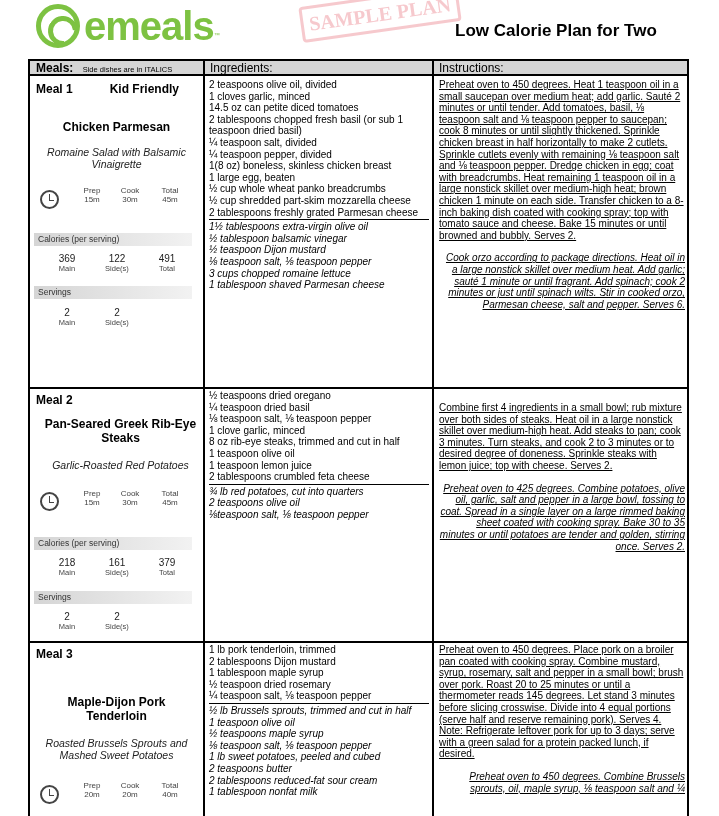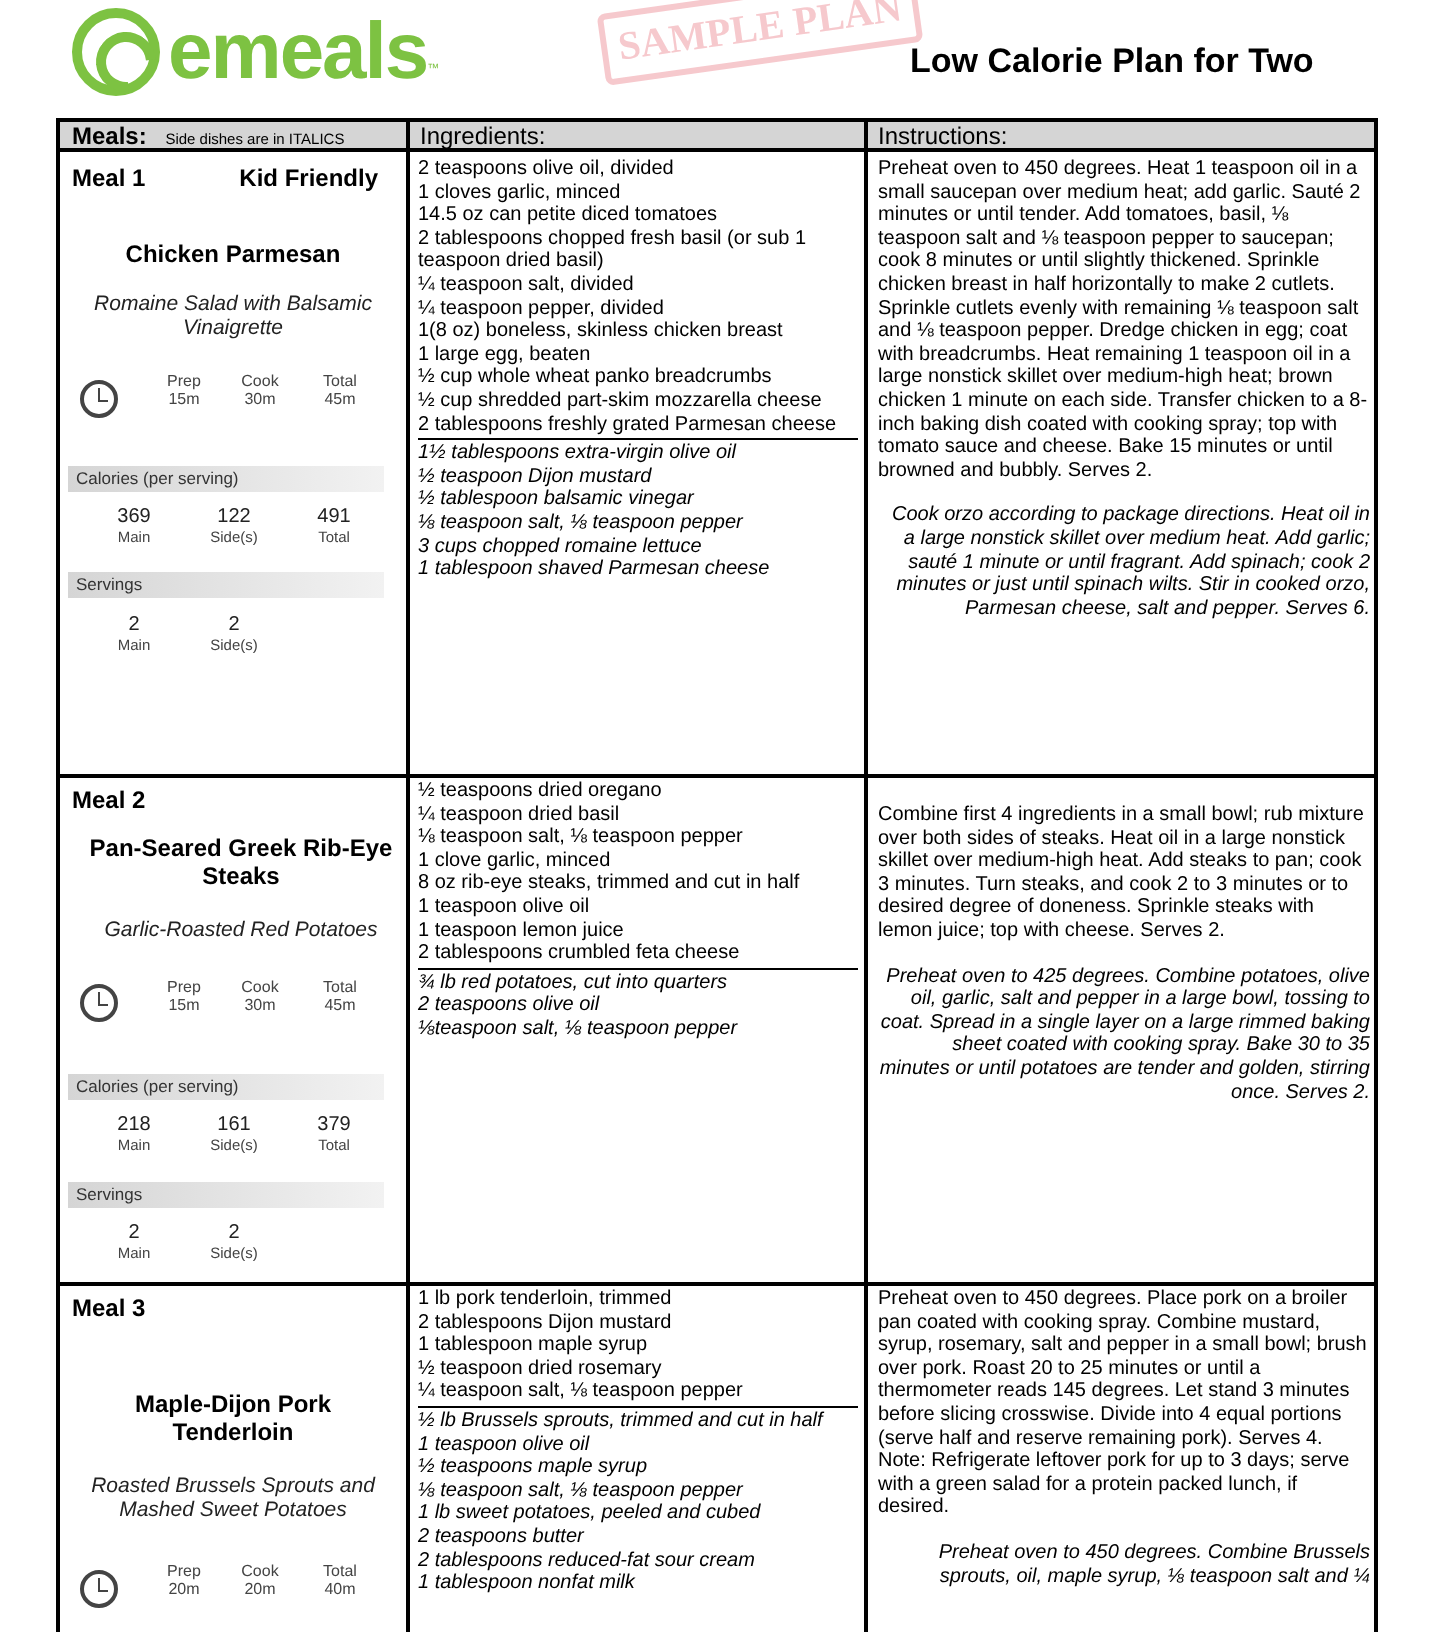"Kid Friendly" .kid-label { right: 14px -> 24px }
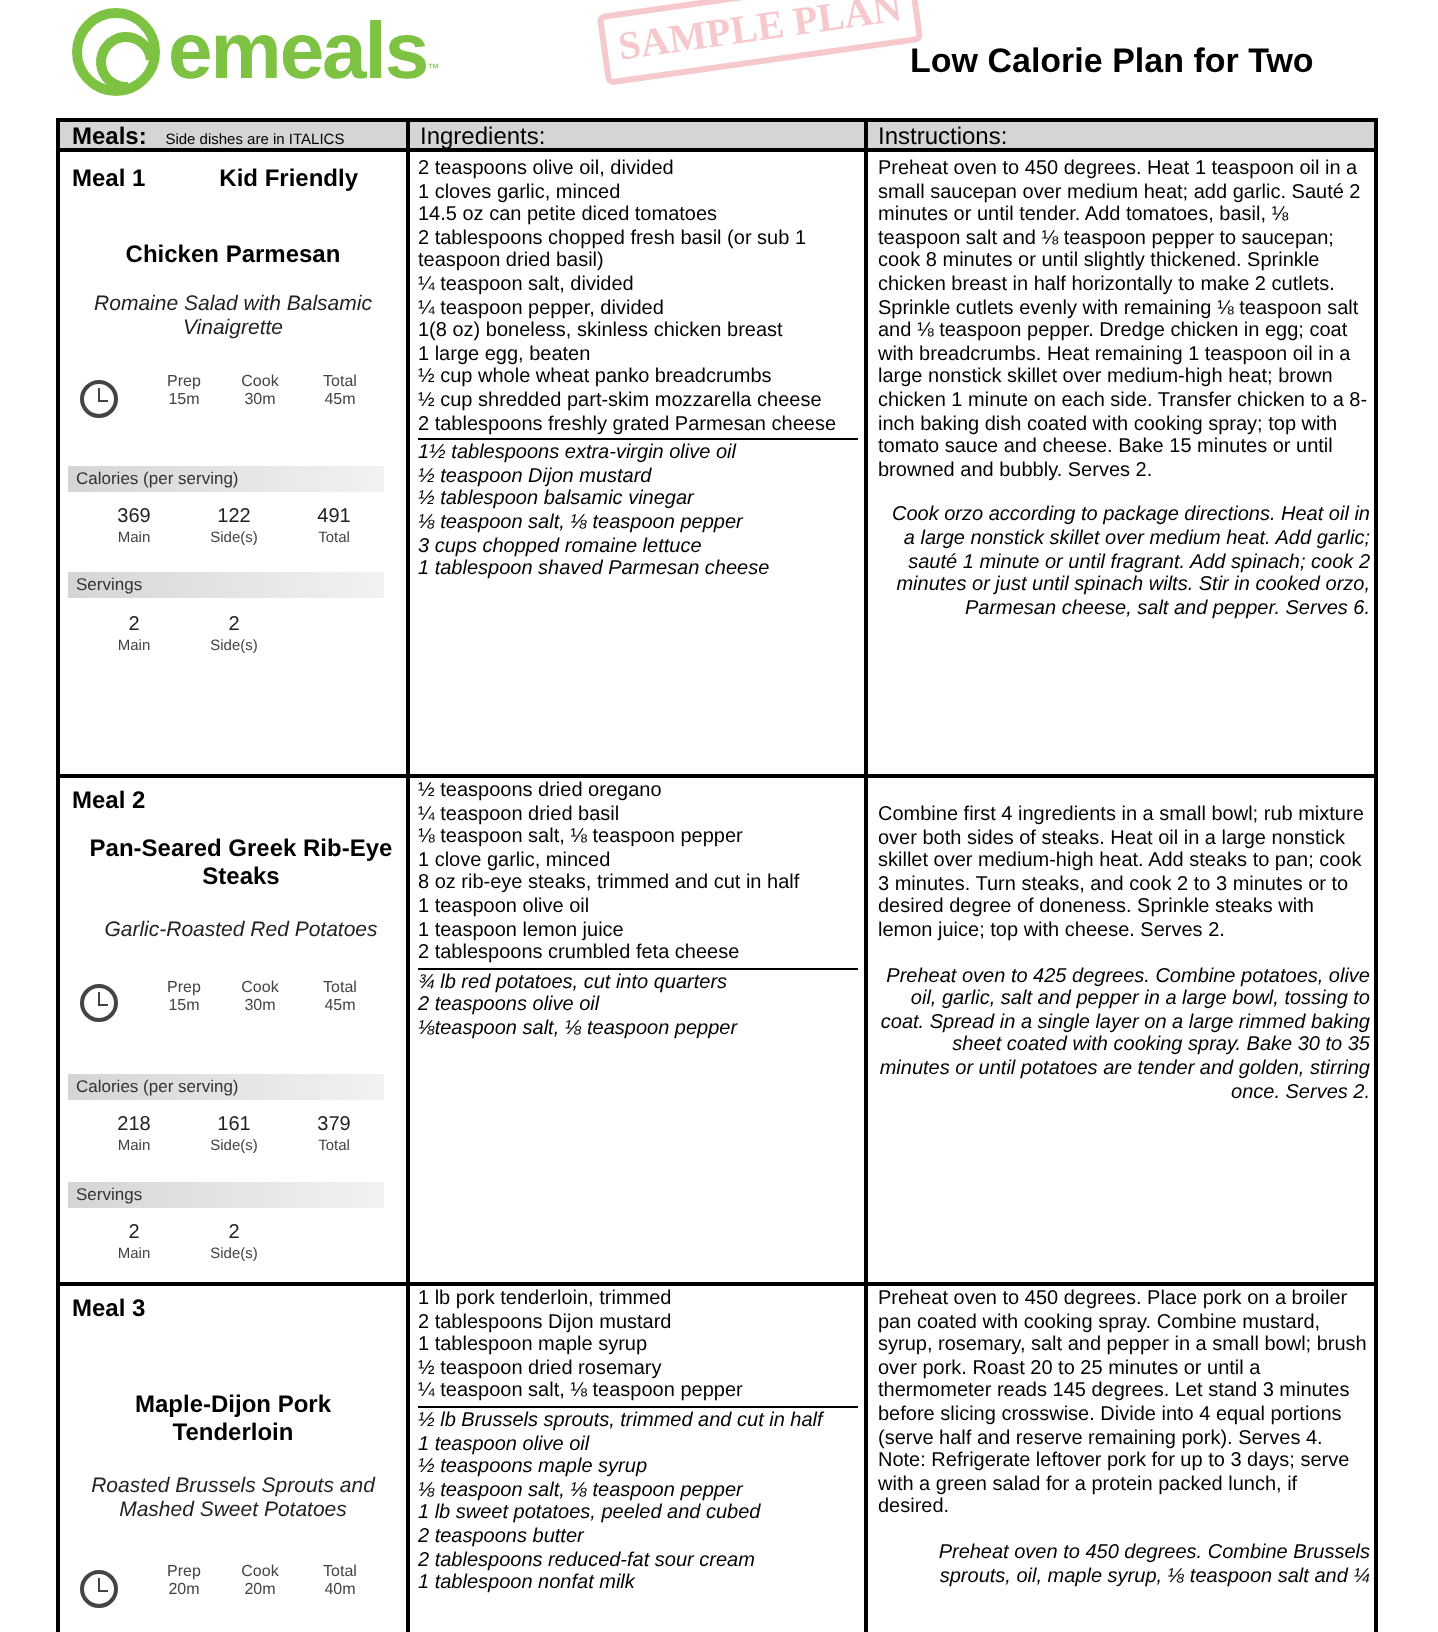"Preheat oven to 450 degrees." .instr p { text-decoration: none -> underline }
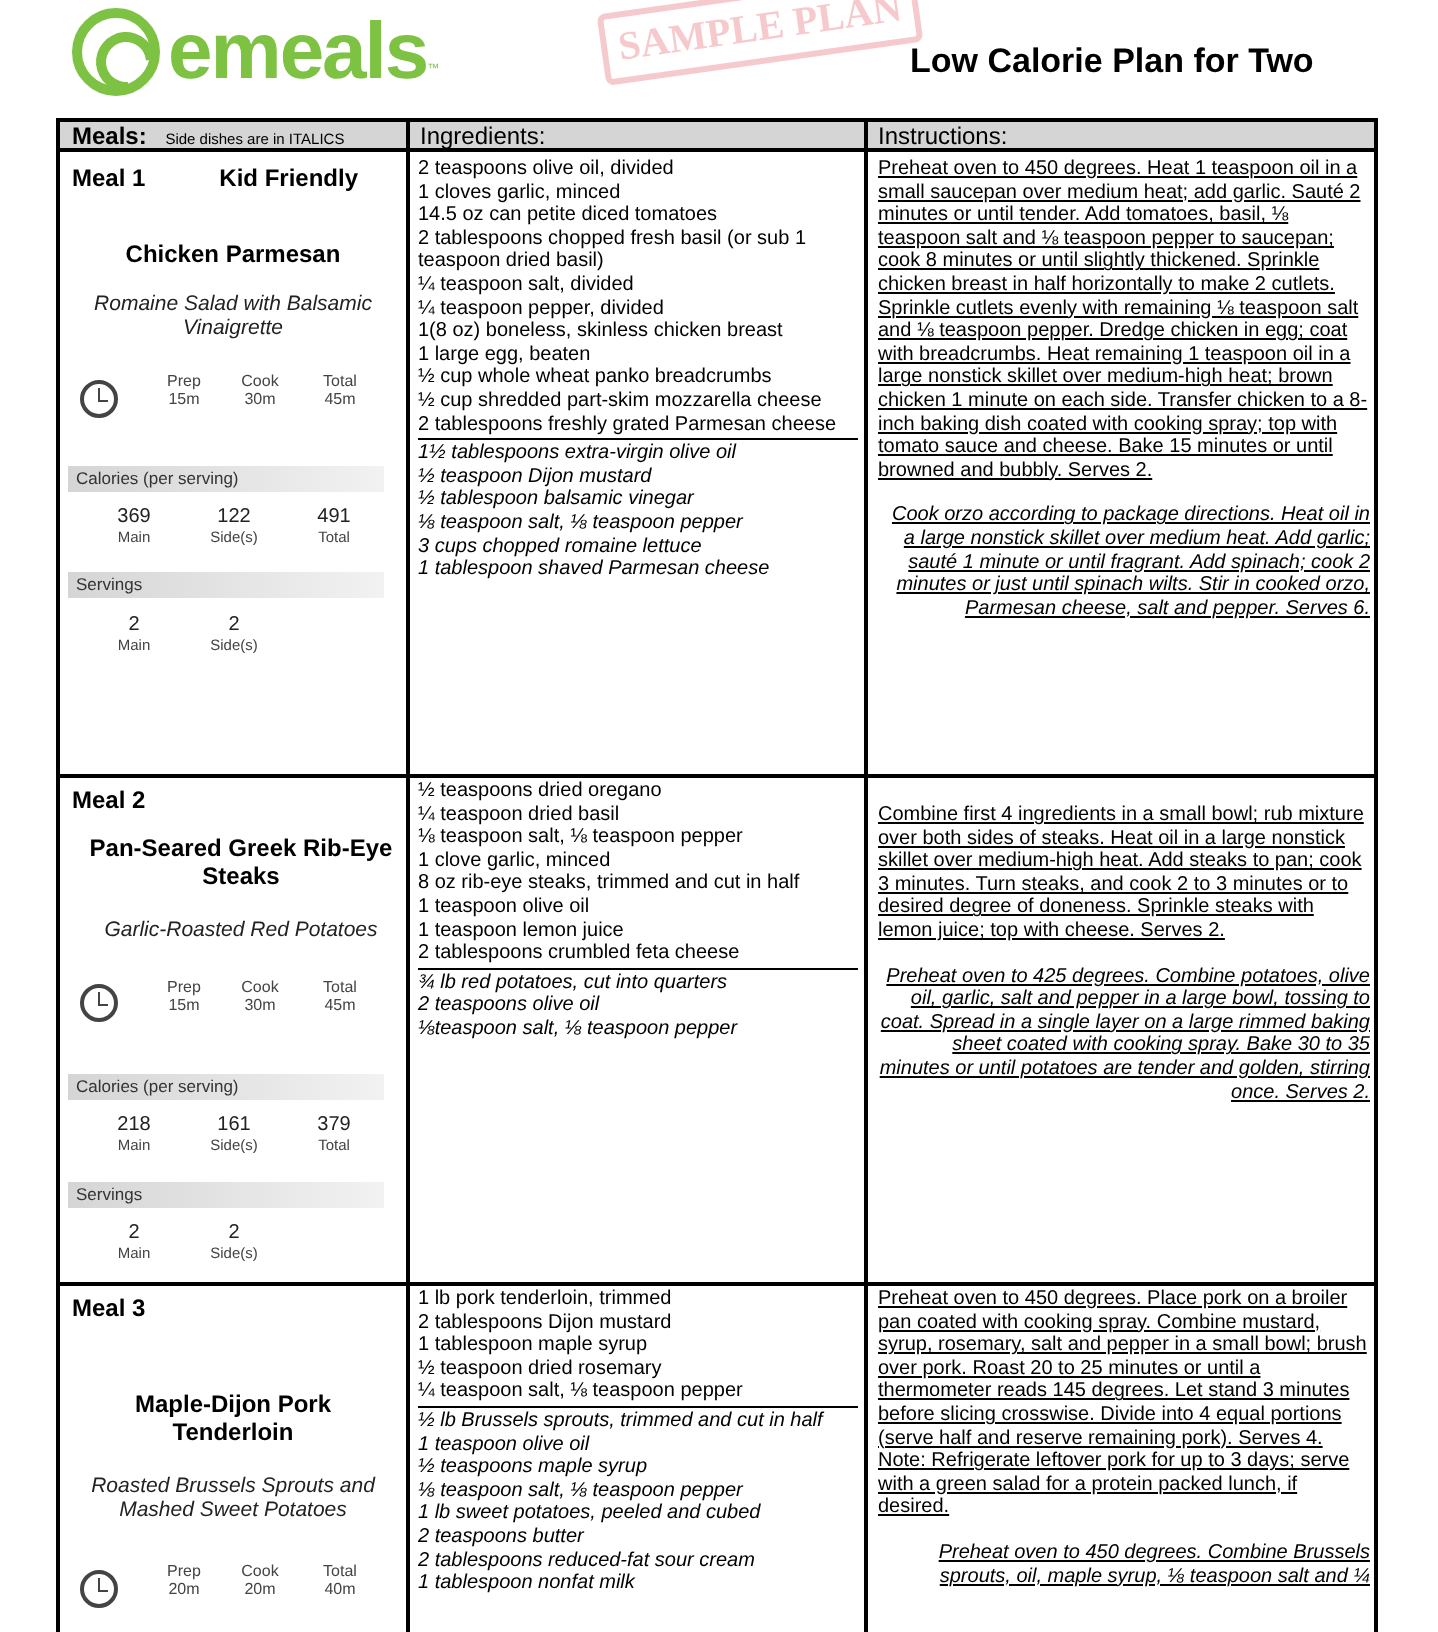"½ teaspoon Dijon mustard" div { order: before "½ tablespoon balsamic vinegar" -> after "½ tablespoon balsamic vinegar" }
